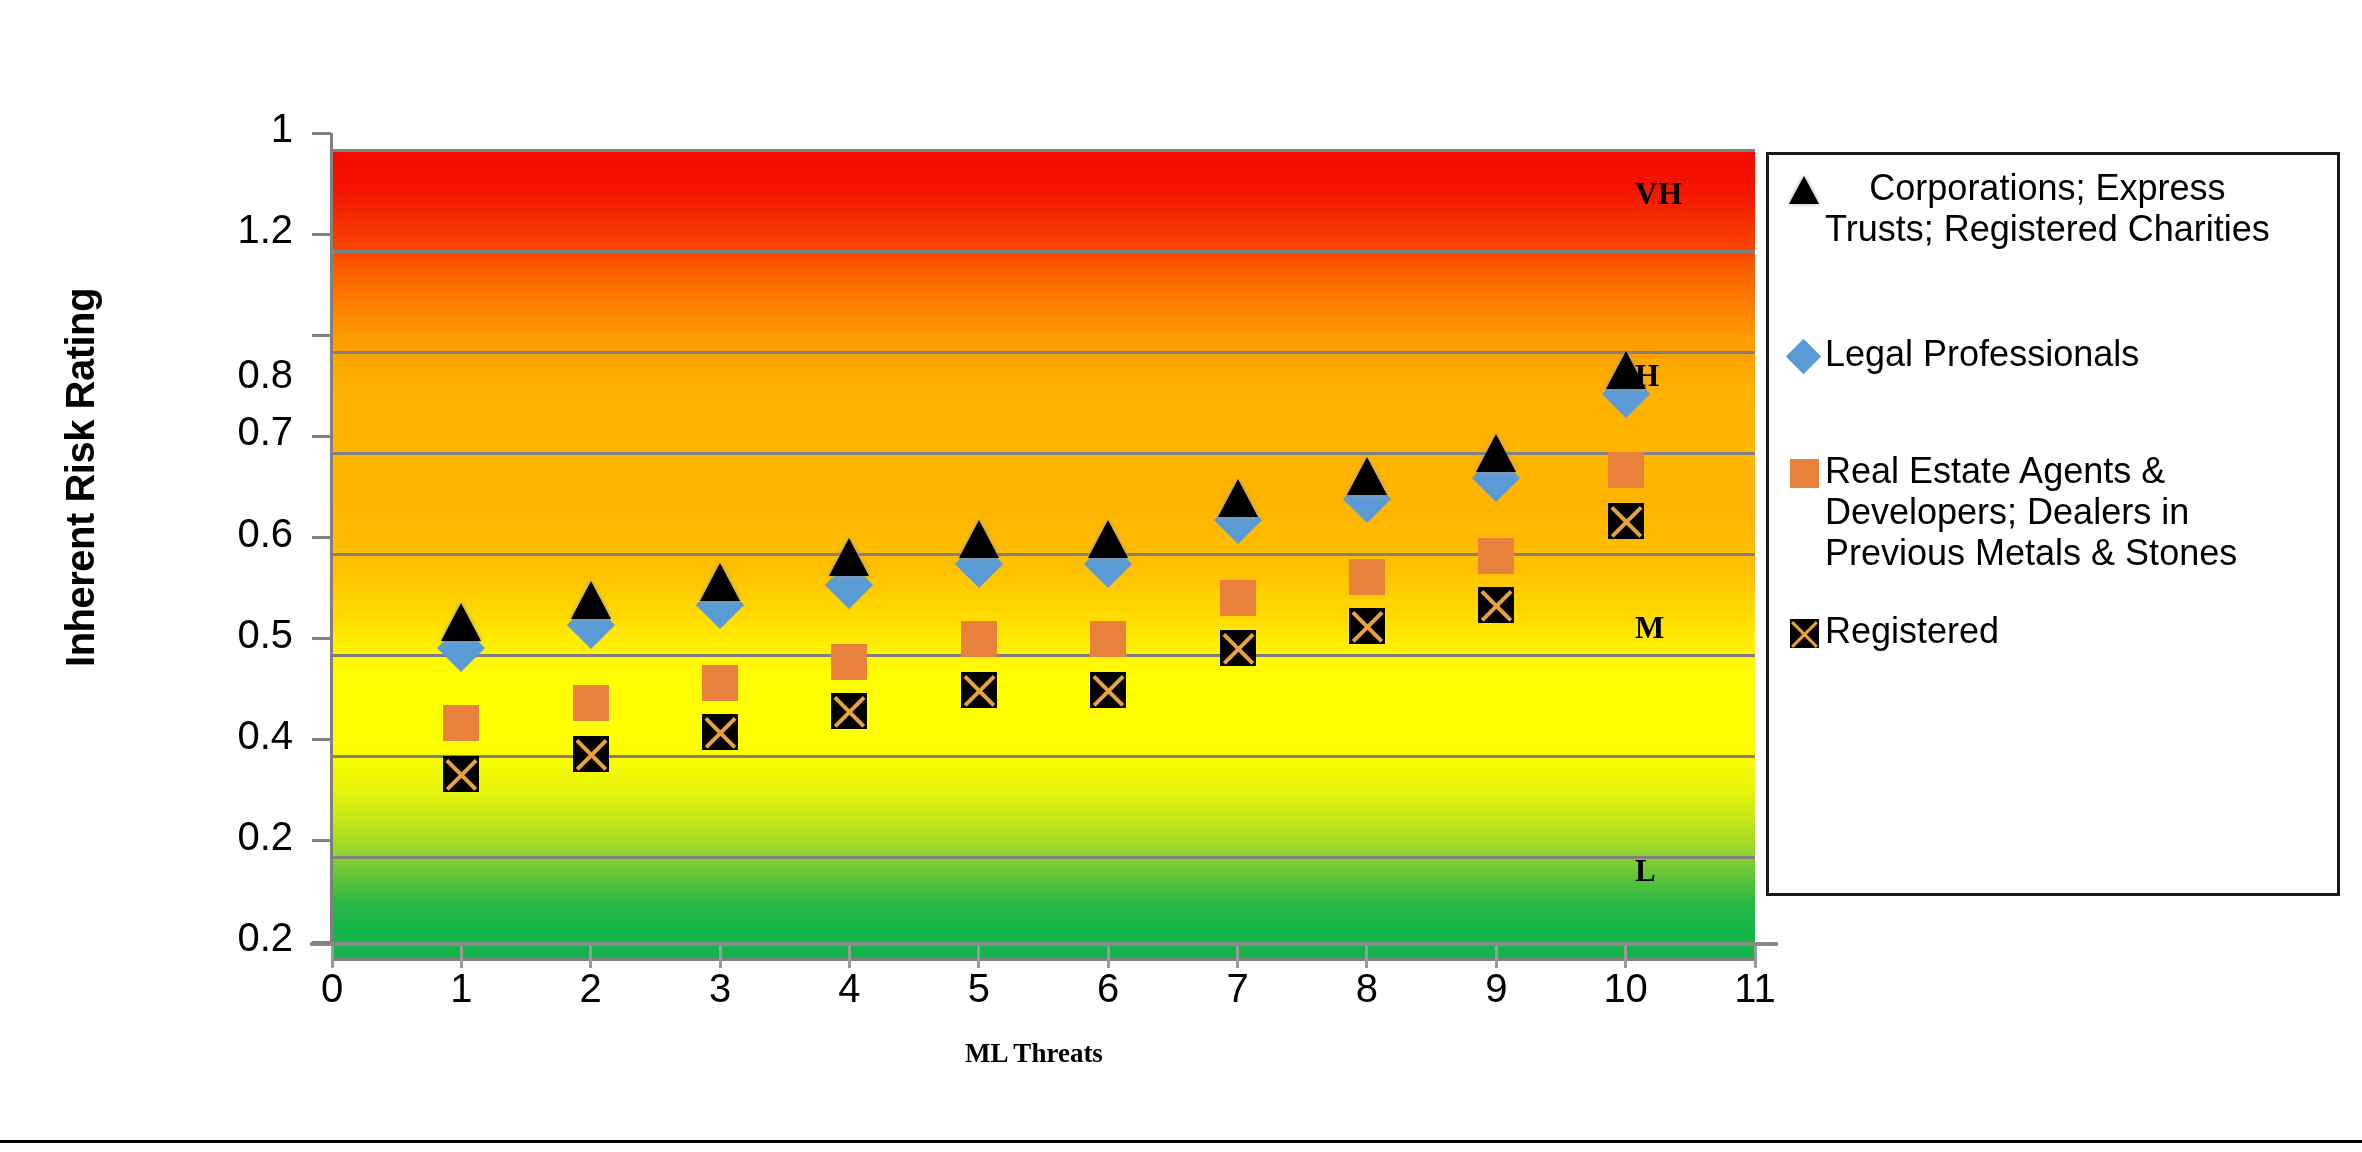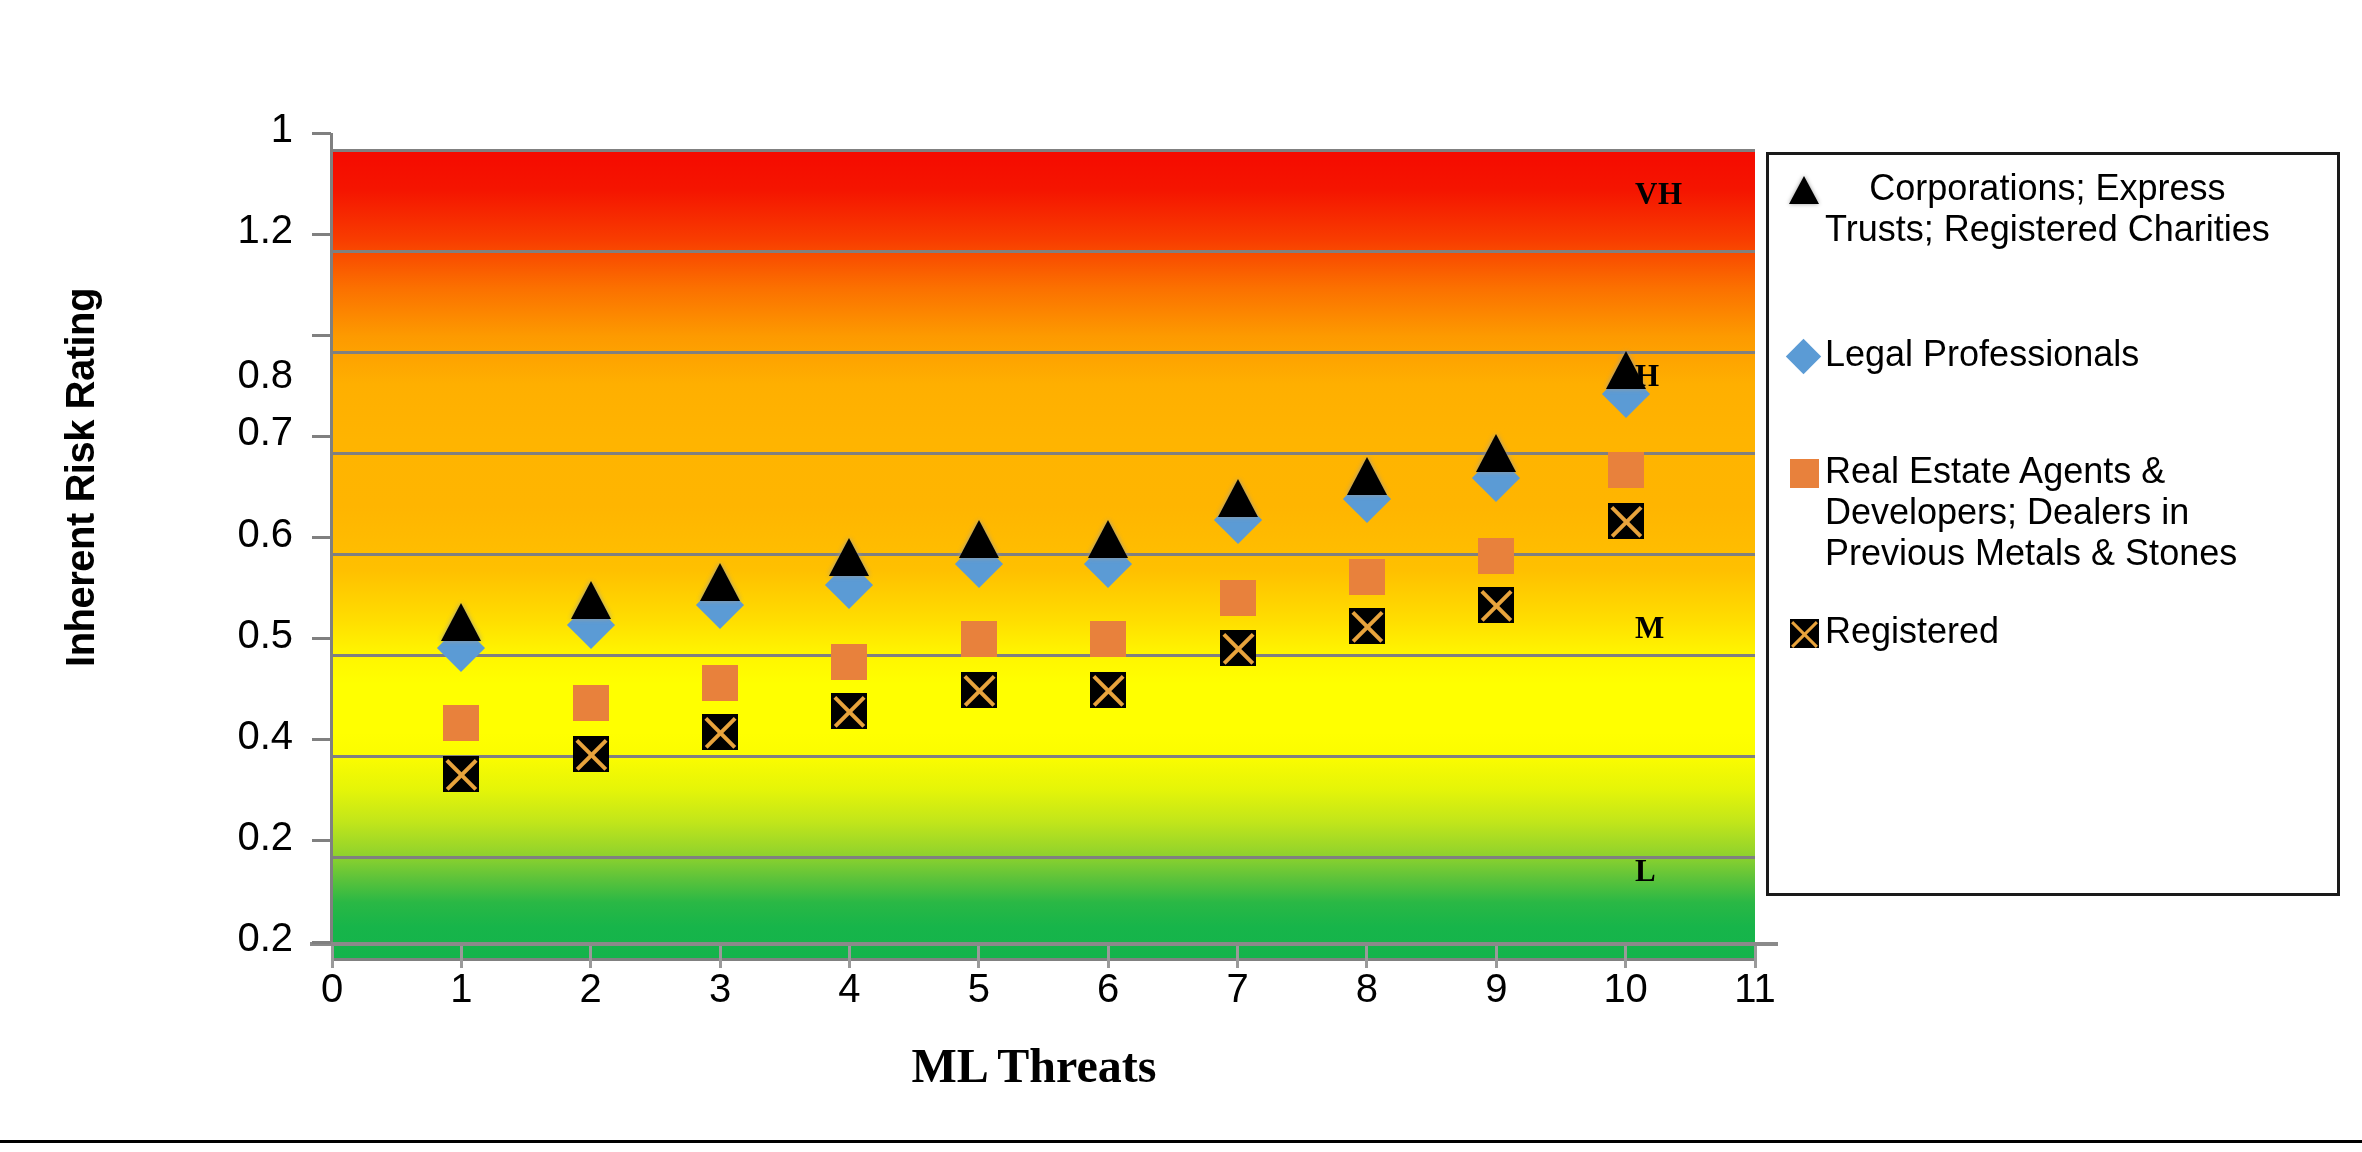"ML Threats" #xlabel { font-size: 48px -> 27px }
